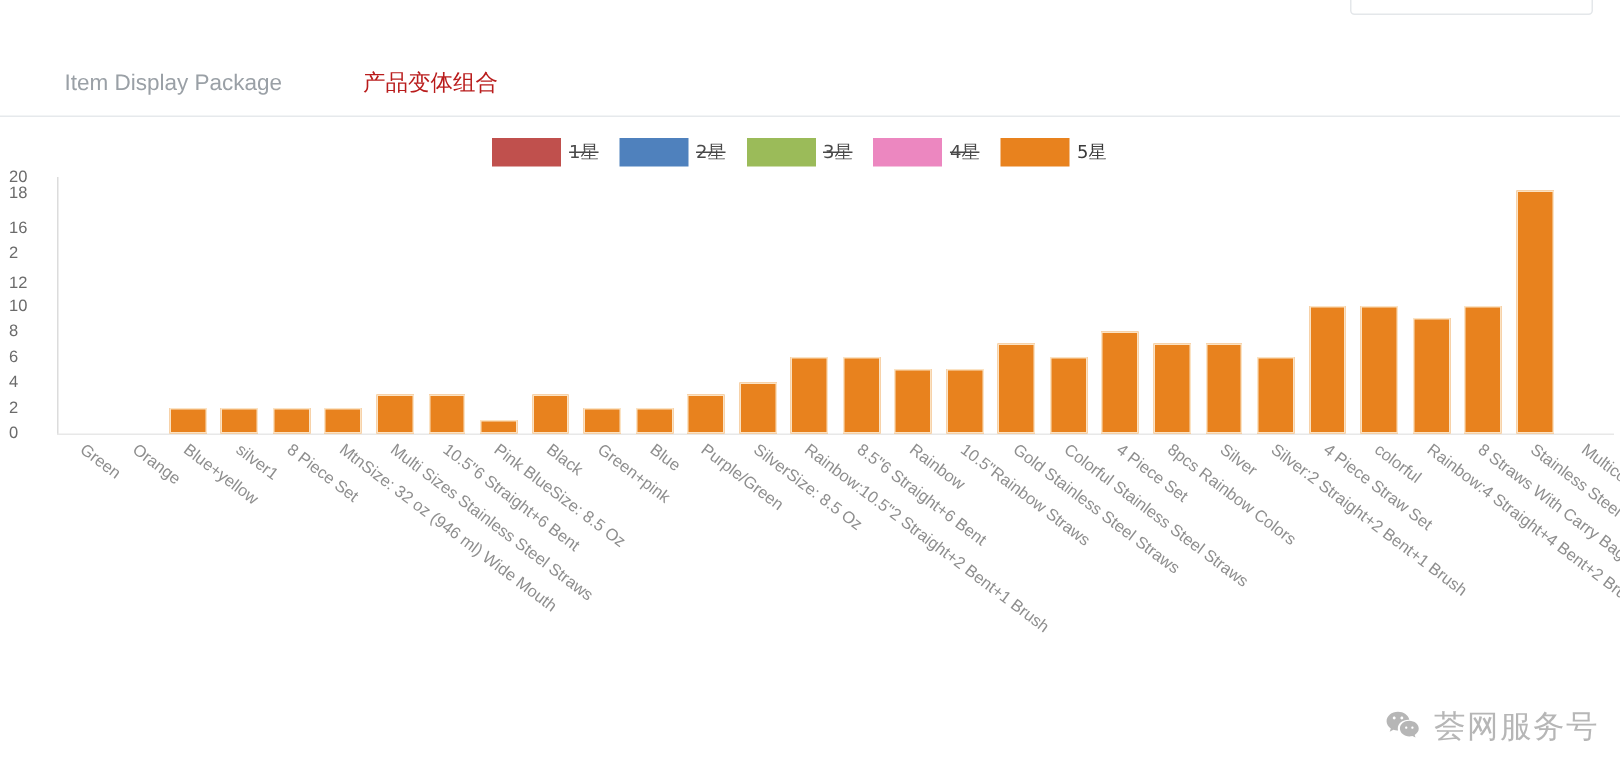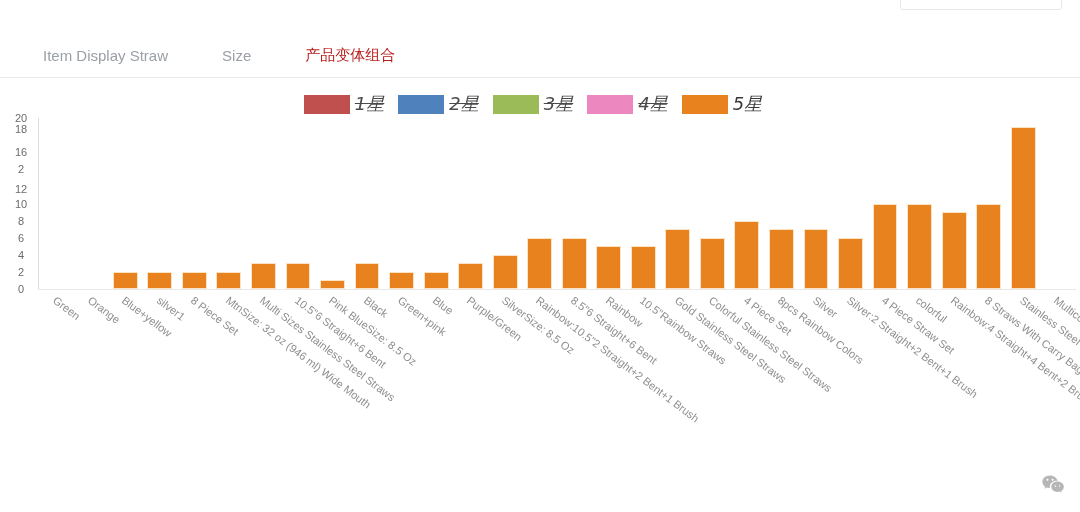"Item Display Straw" div.tab { text: Straw -> Package }
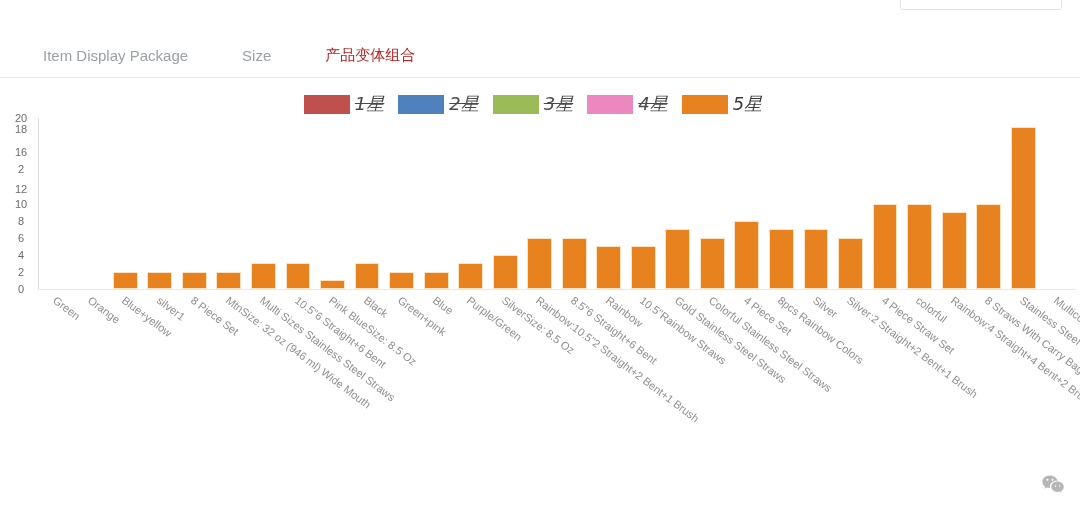"Size" div.tab { html: <div>Size</div> -> none }
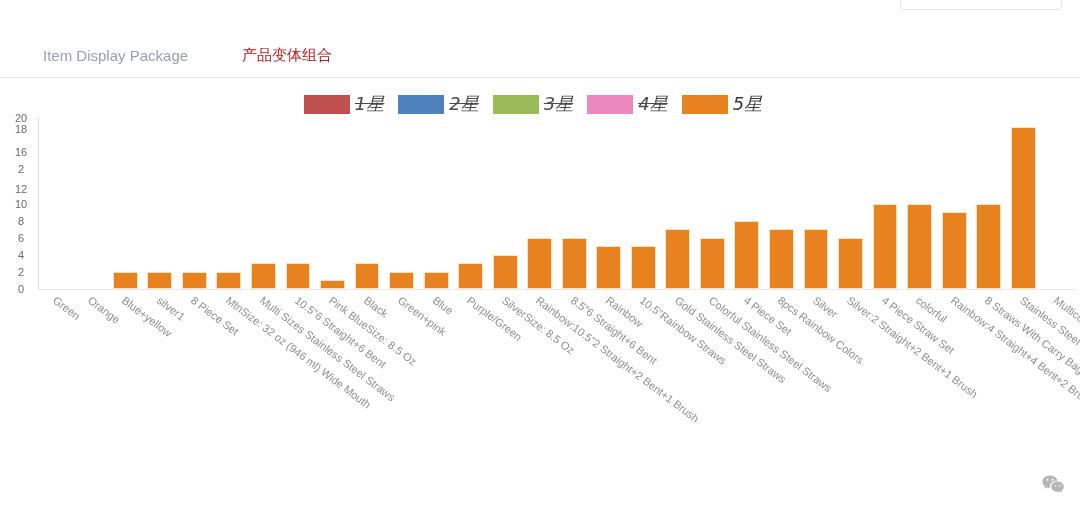"1星" .legend-label { font-size: 18px -> 12px; font-style: italic -> none }
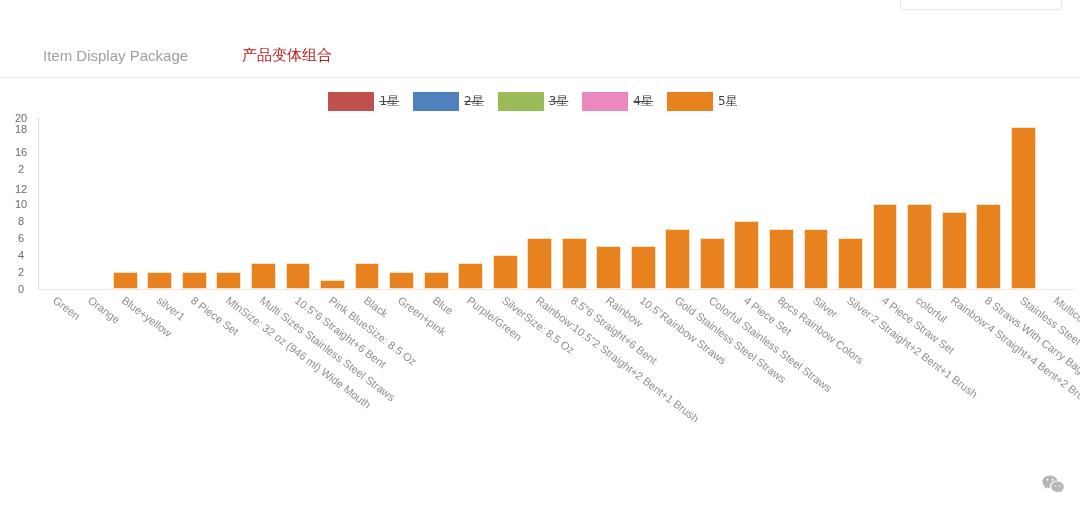"20" .ytick { text-align: center -> left }
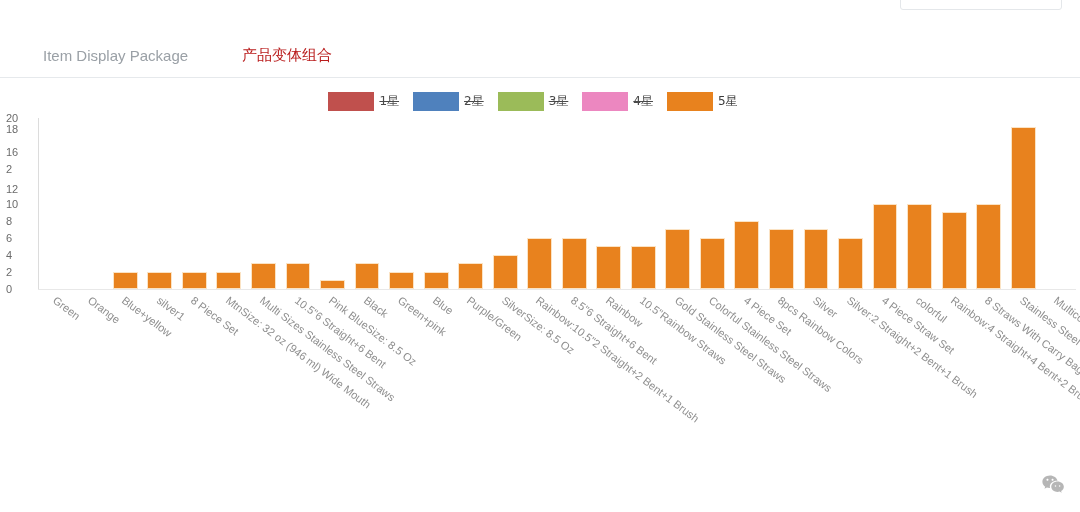"荟网服务号" span.wm-text { html: none -> <span>荟网服务号</span> }
